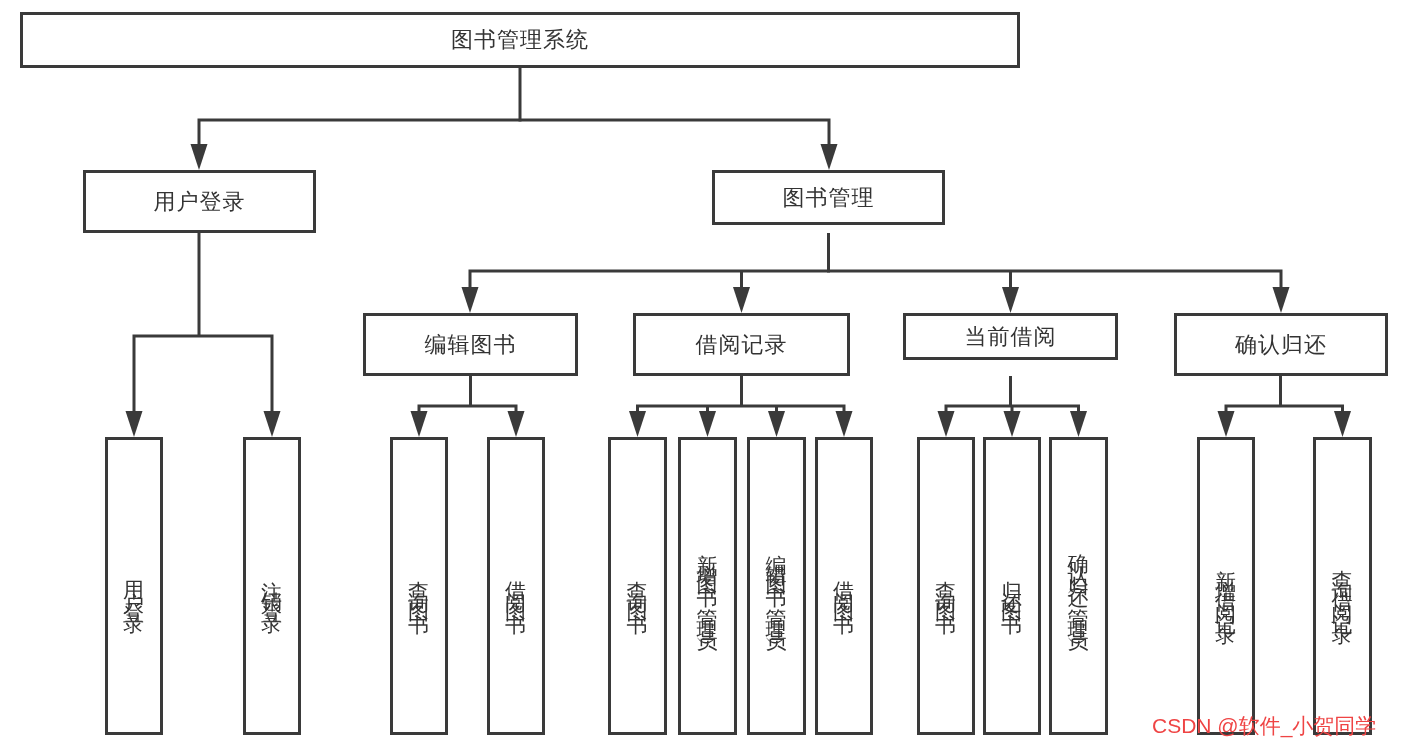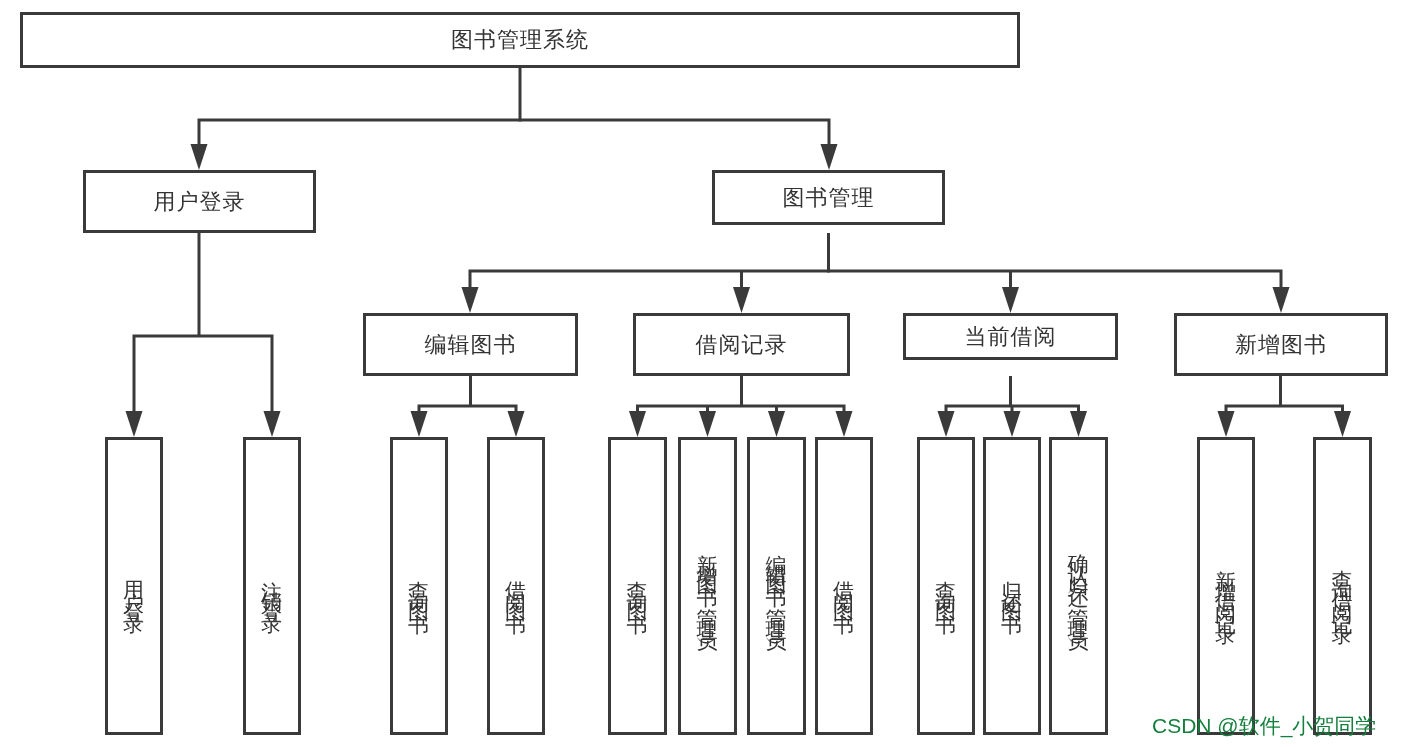"新增图书" span.hlabel { text: 新增图书 -> 确认归还 }
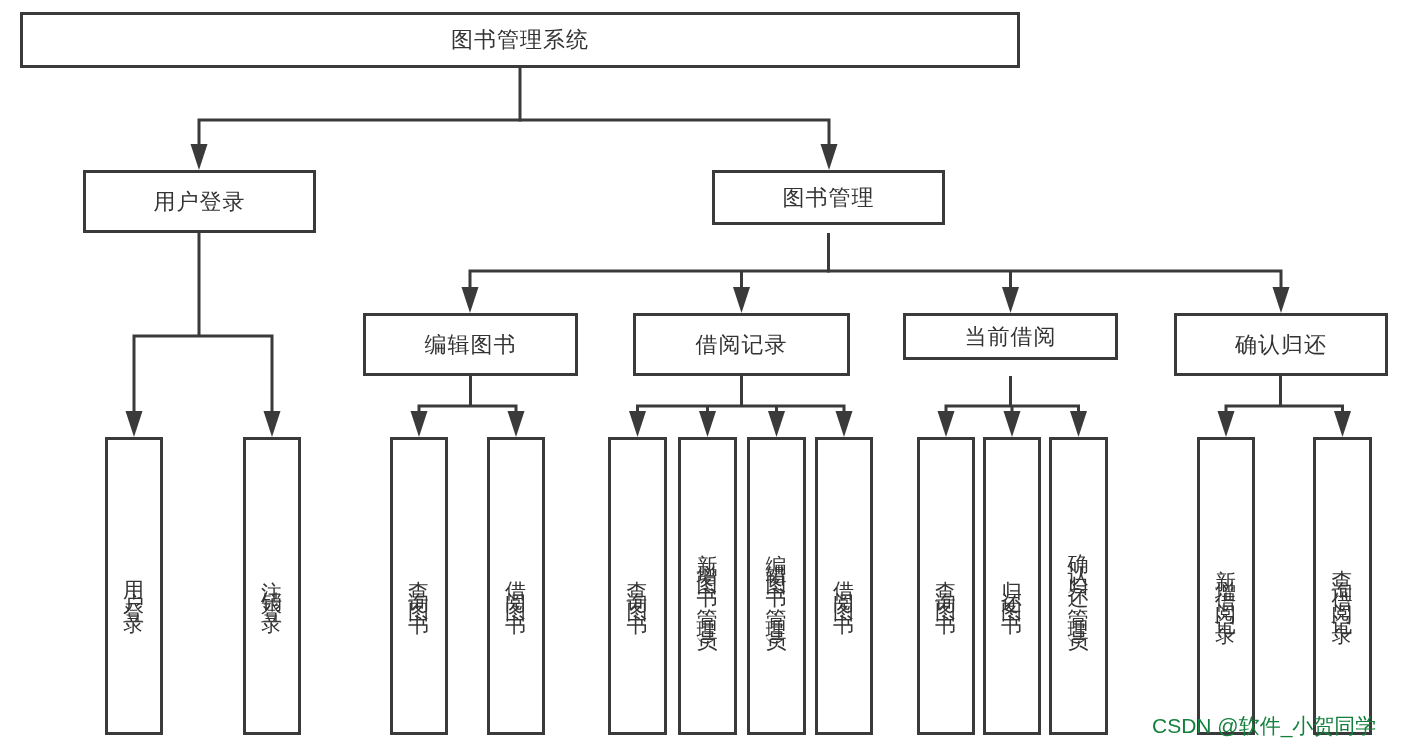"CSDN @软件_小贺同学" .watermark { color: #15803d -> #ef4444 }
